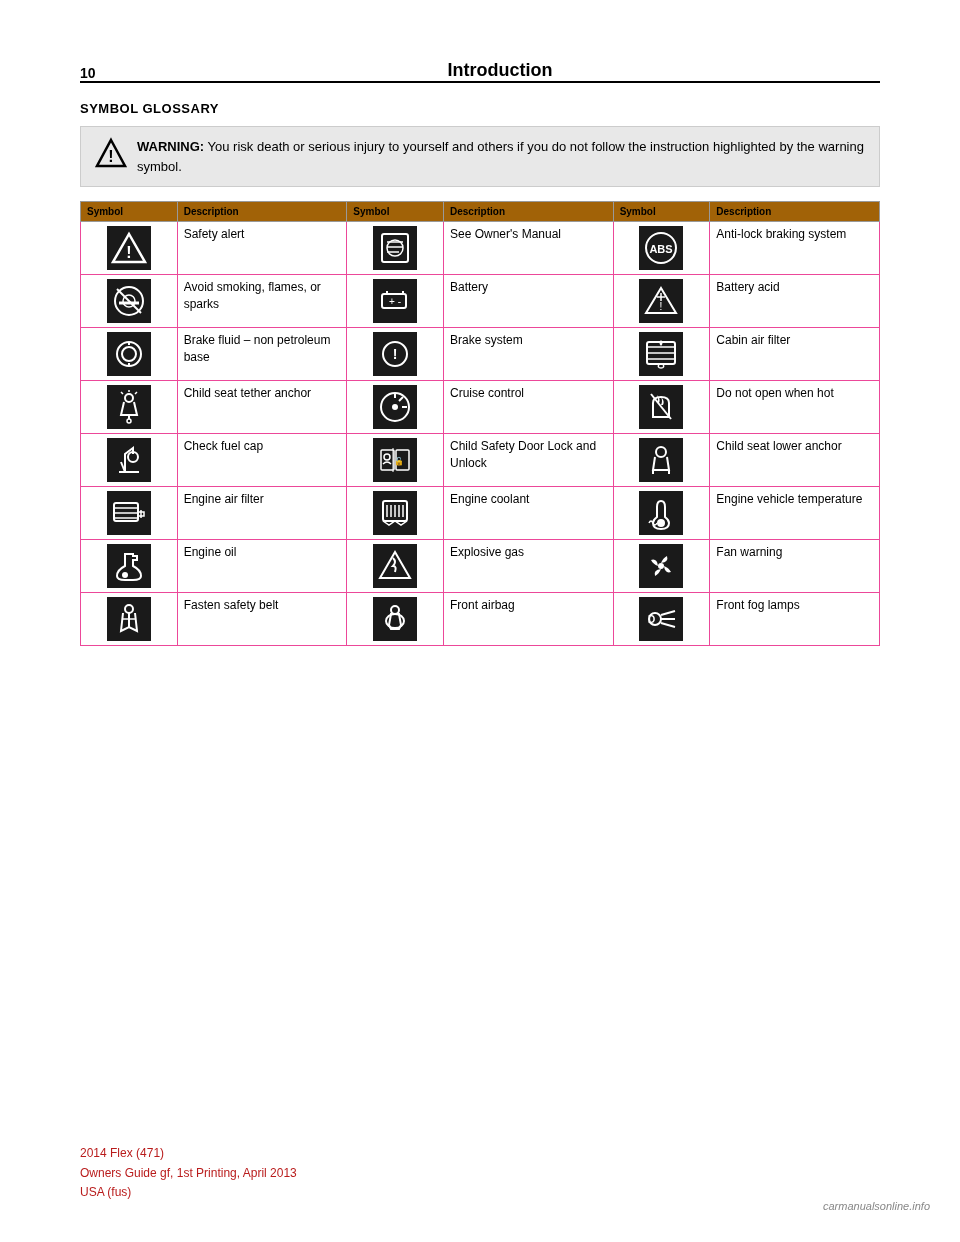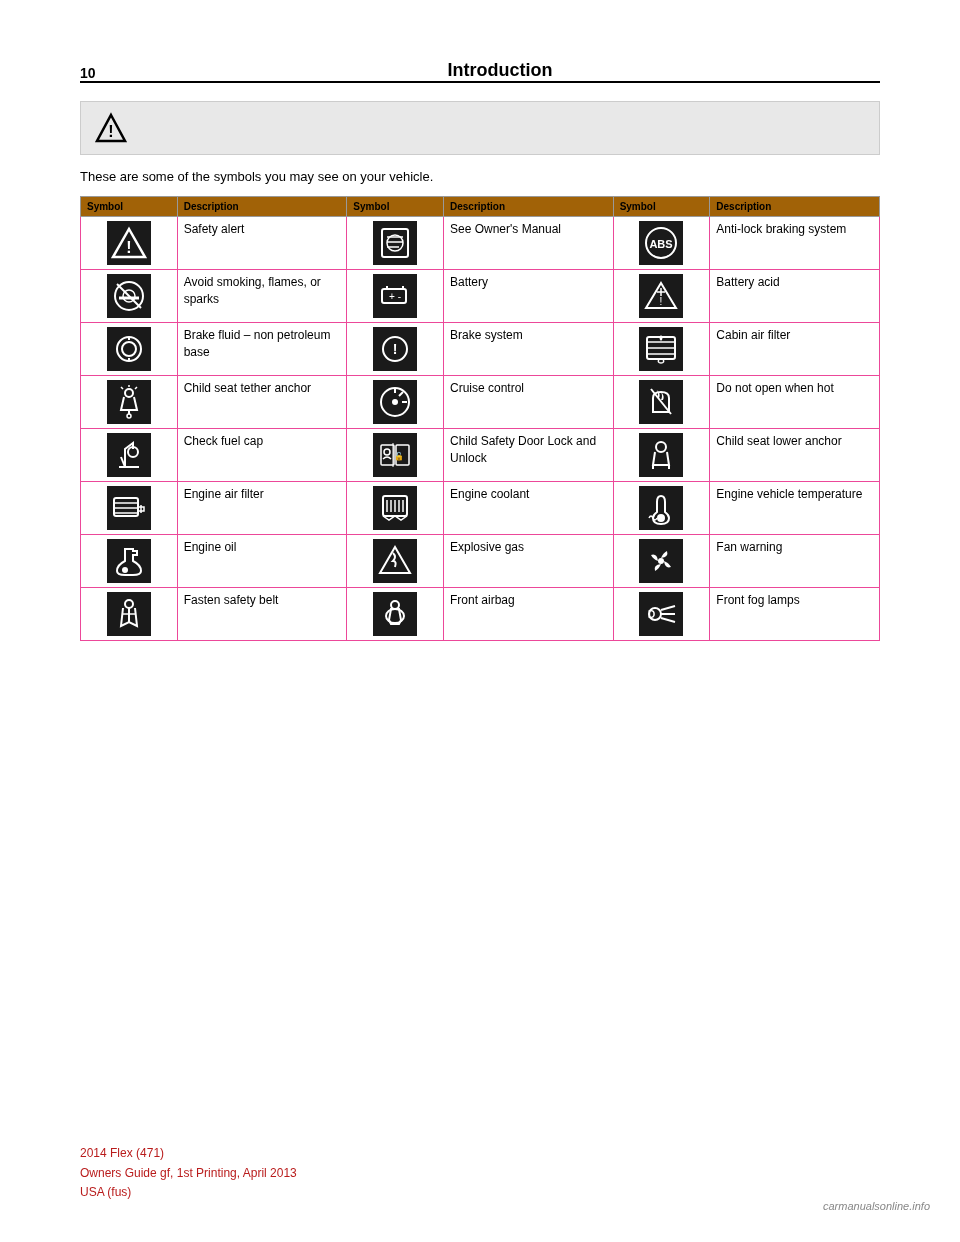"SYMBOL GLOSSARY" div.section-title { html: none -> <div>SYMBOL GLOSSARY</div> }
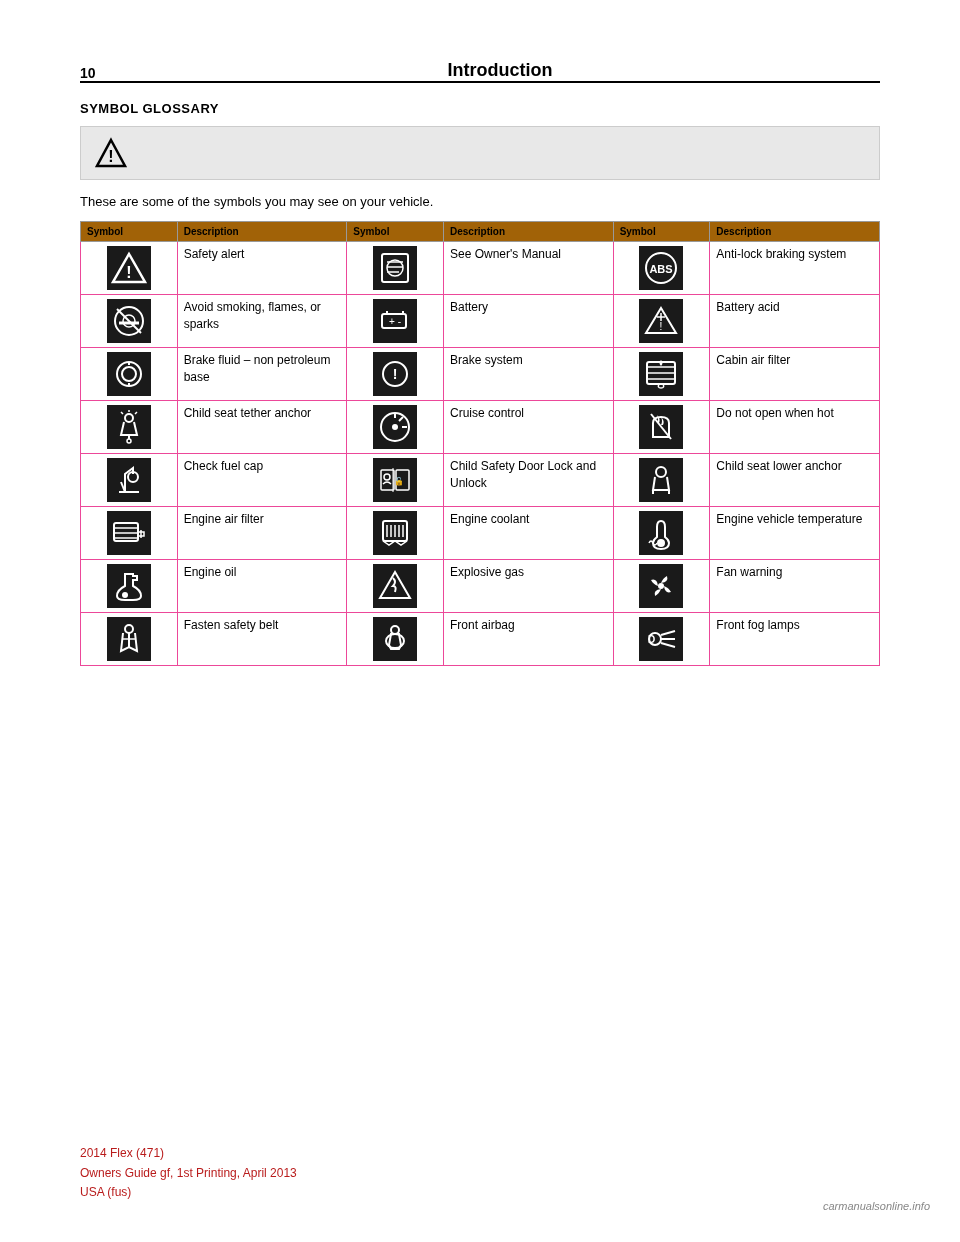"WARNING: You risk death or" div.warning-text { html: none -> <div> <strong>WARNING:</strong> <span>You risk death or serious injury to yourself and others if you do not follow the instruction highlighted by the warning symbol.</span> </div> }
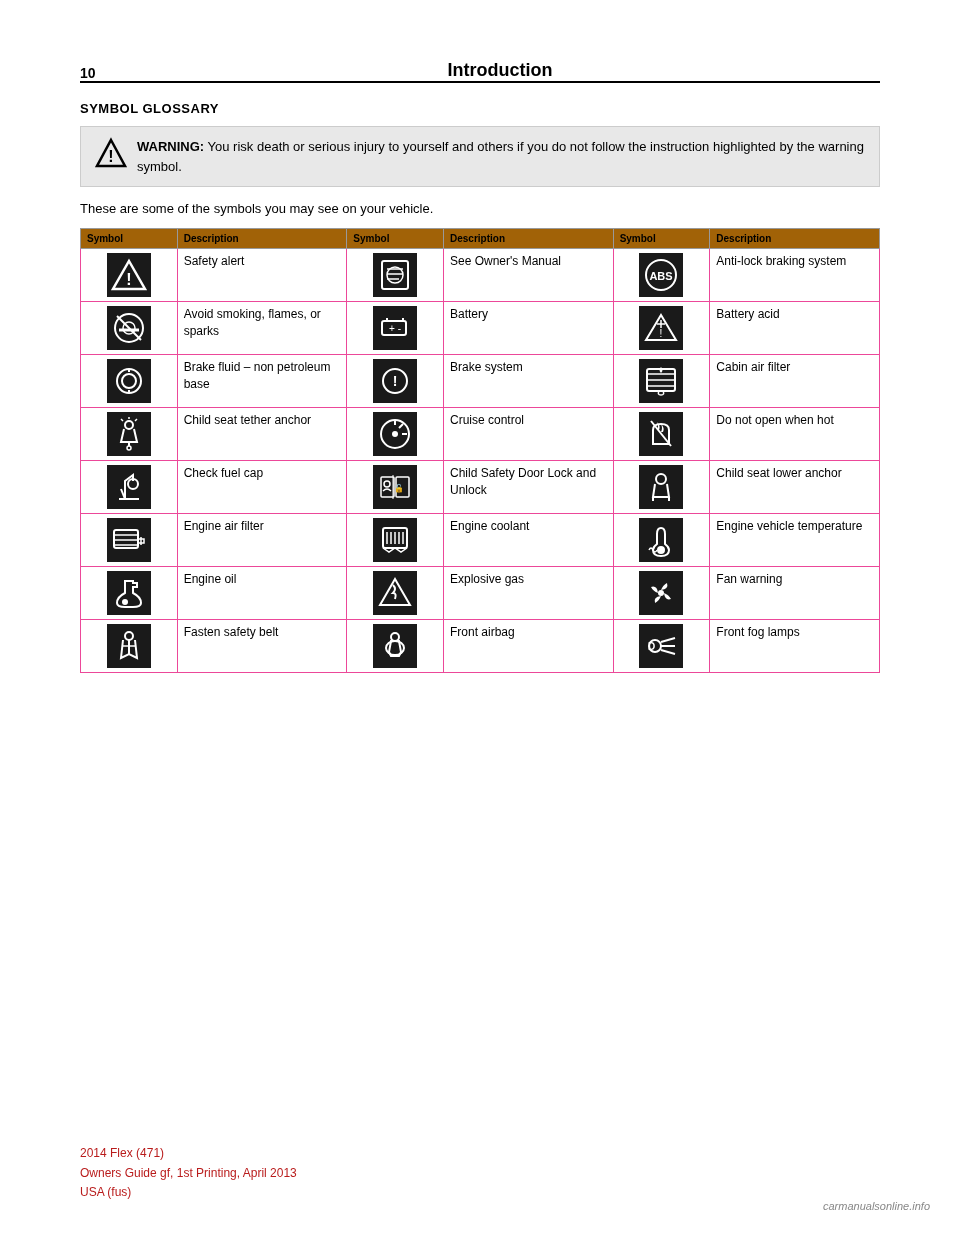"These are some of the" p.intro-text { html: <p>These are some of the symbols you may see on your vehicle.</p> -> none }
